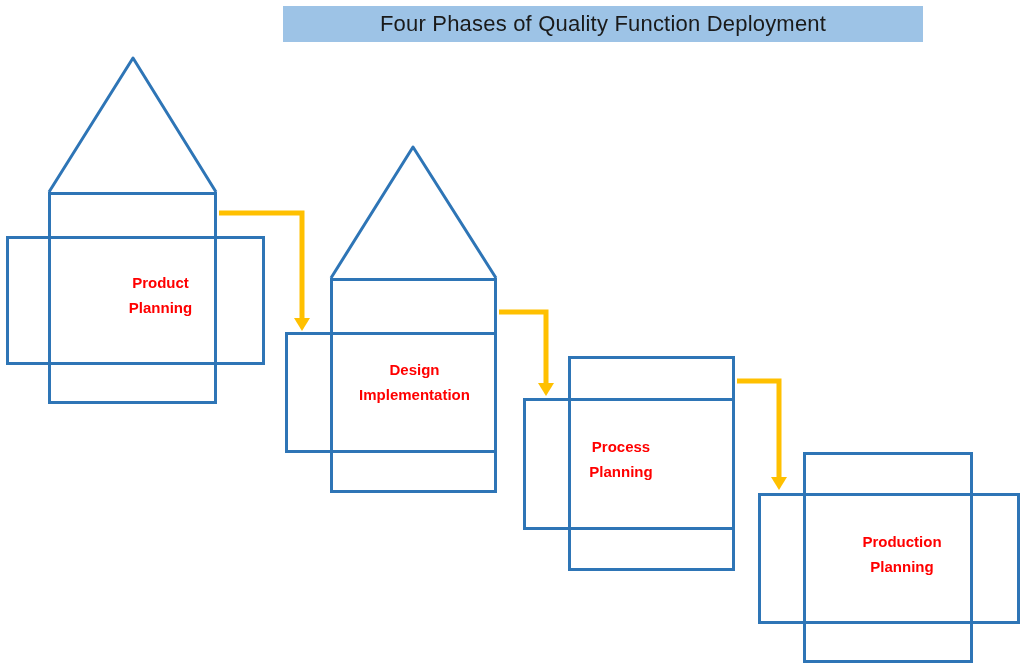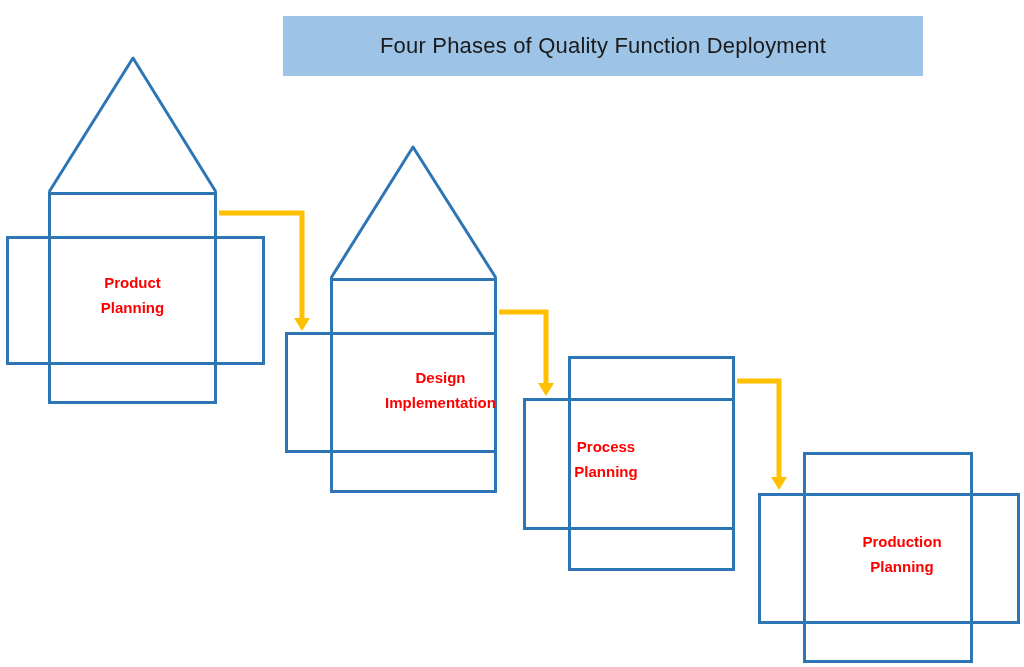"Four Phases of Quality Function" .title-banner { height: 60px -> 36px; top: 16px -> 6px }
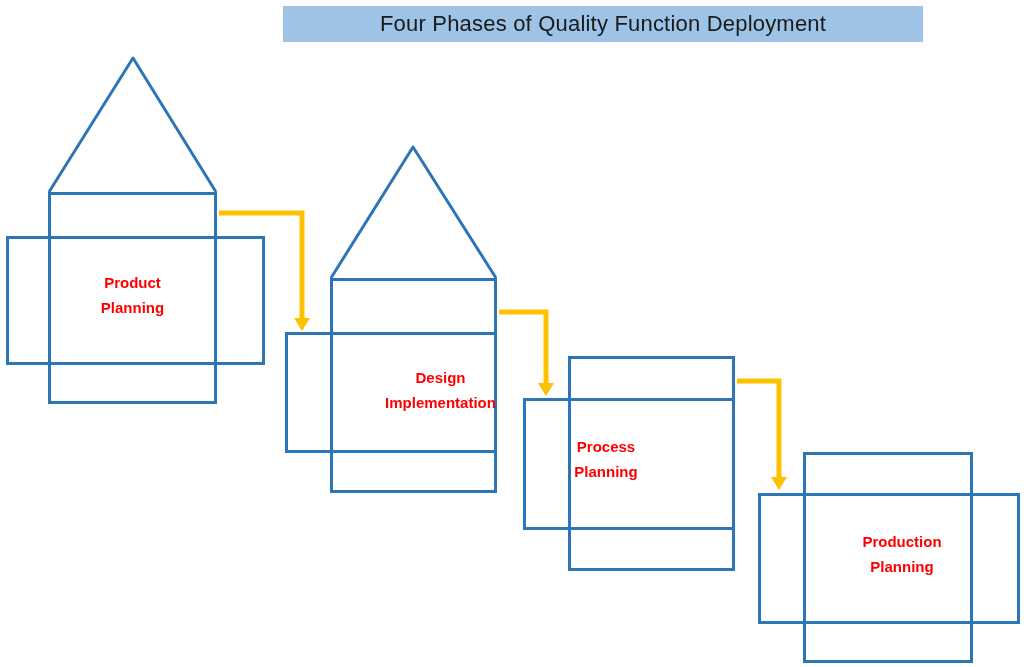"Product" .l1 { padding-left: none -> 28px }
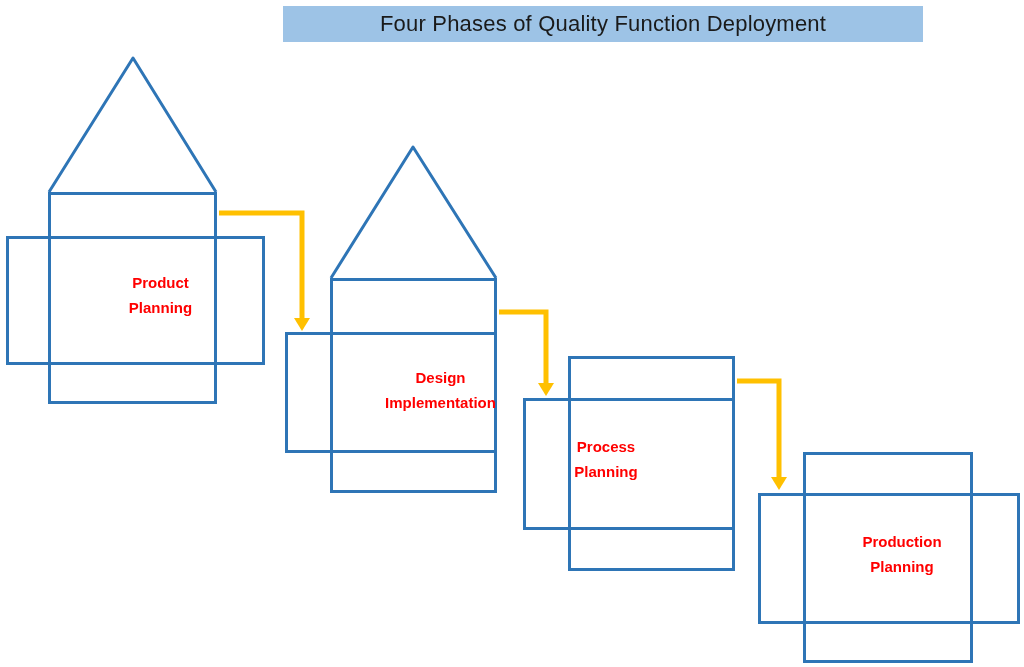"Design" .l2 { left: 344px -> 318px; margin-top: 8px -> none }
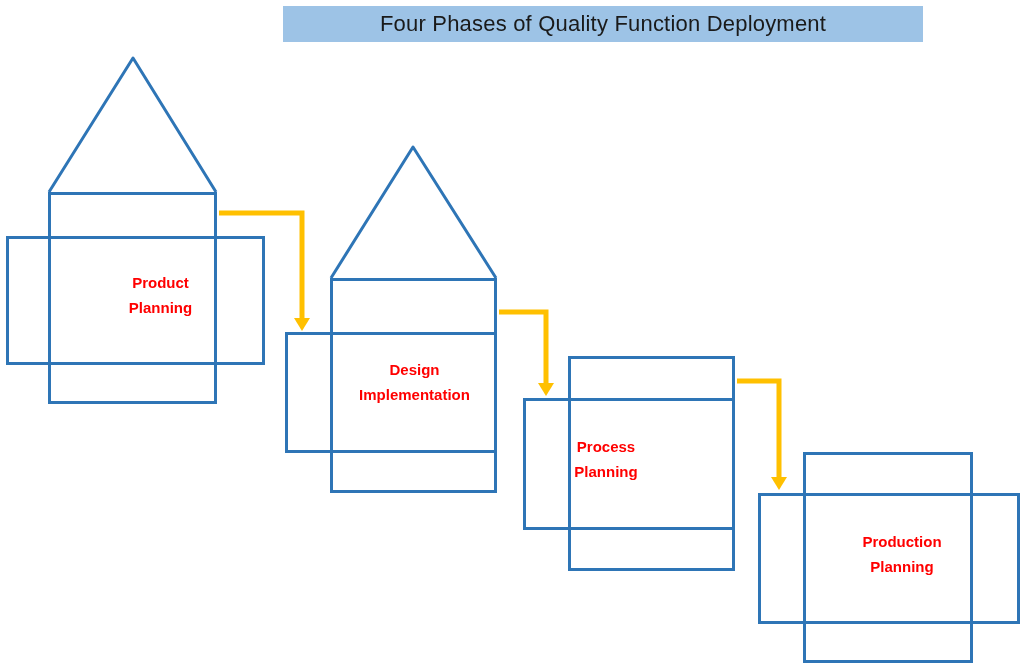"Process" .l3 { left: 536px -> 551px }
